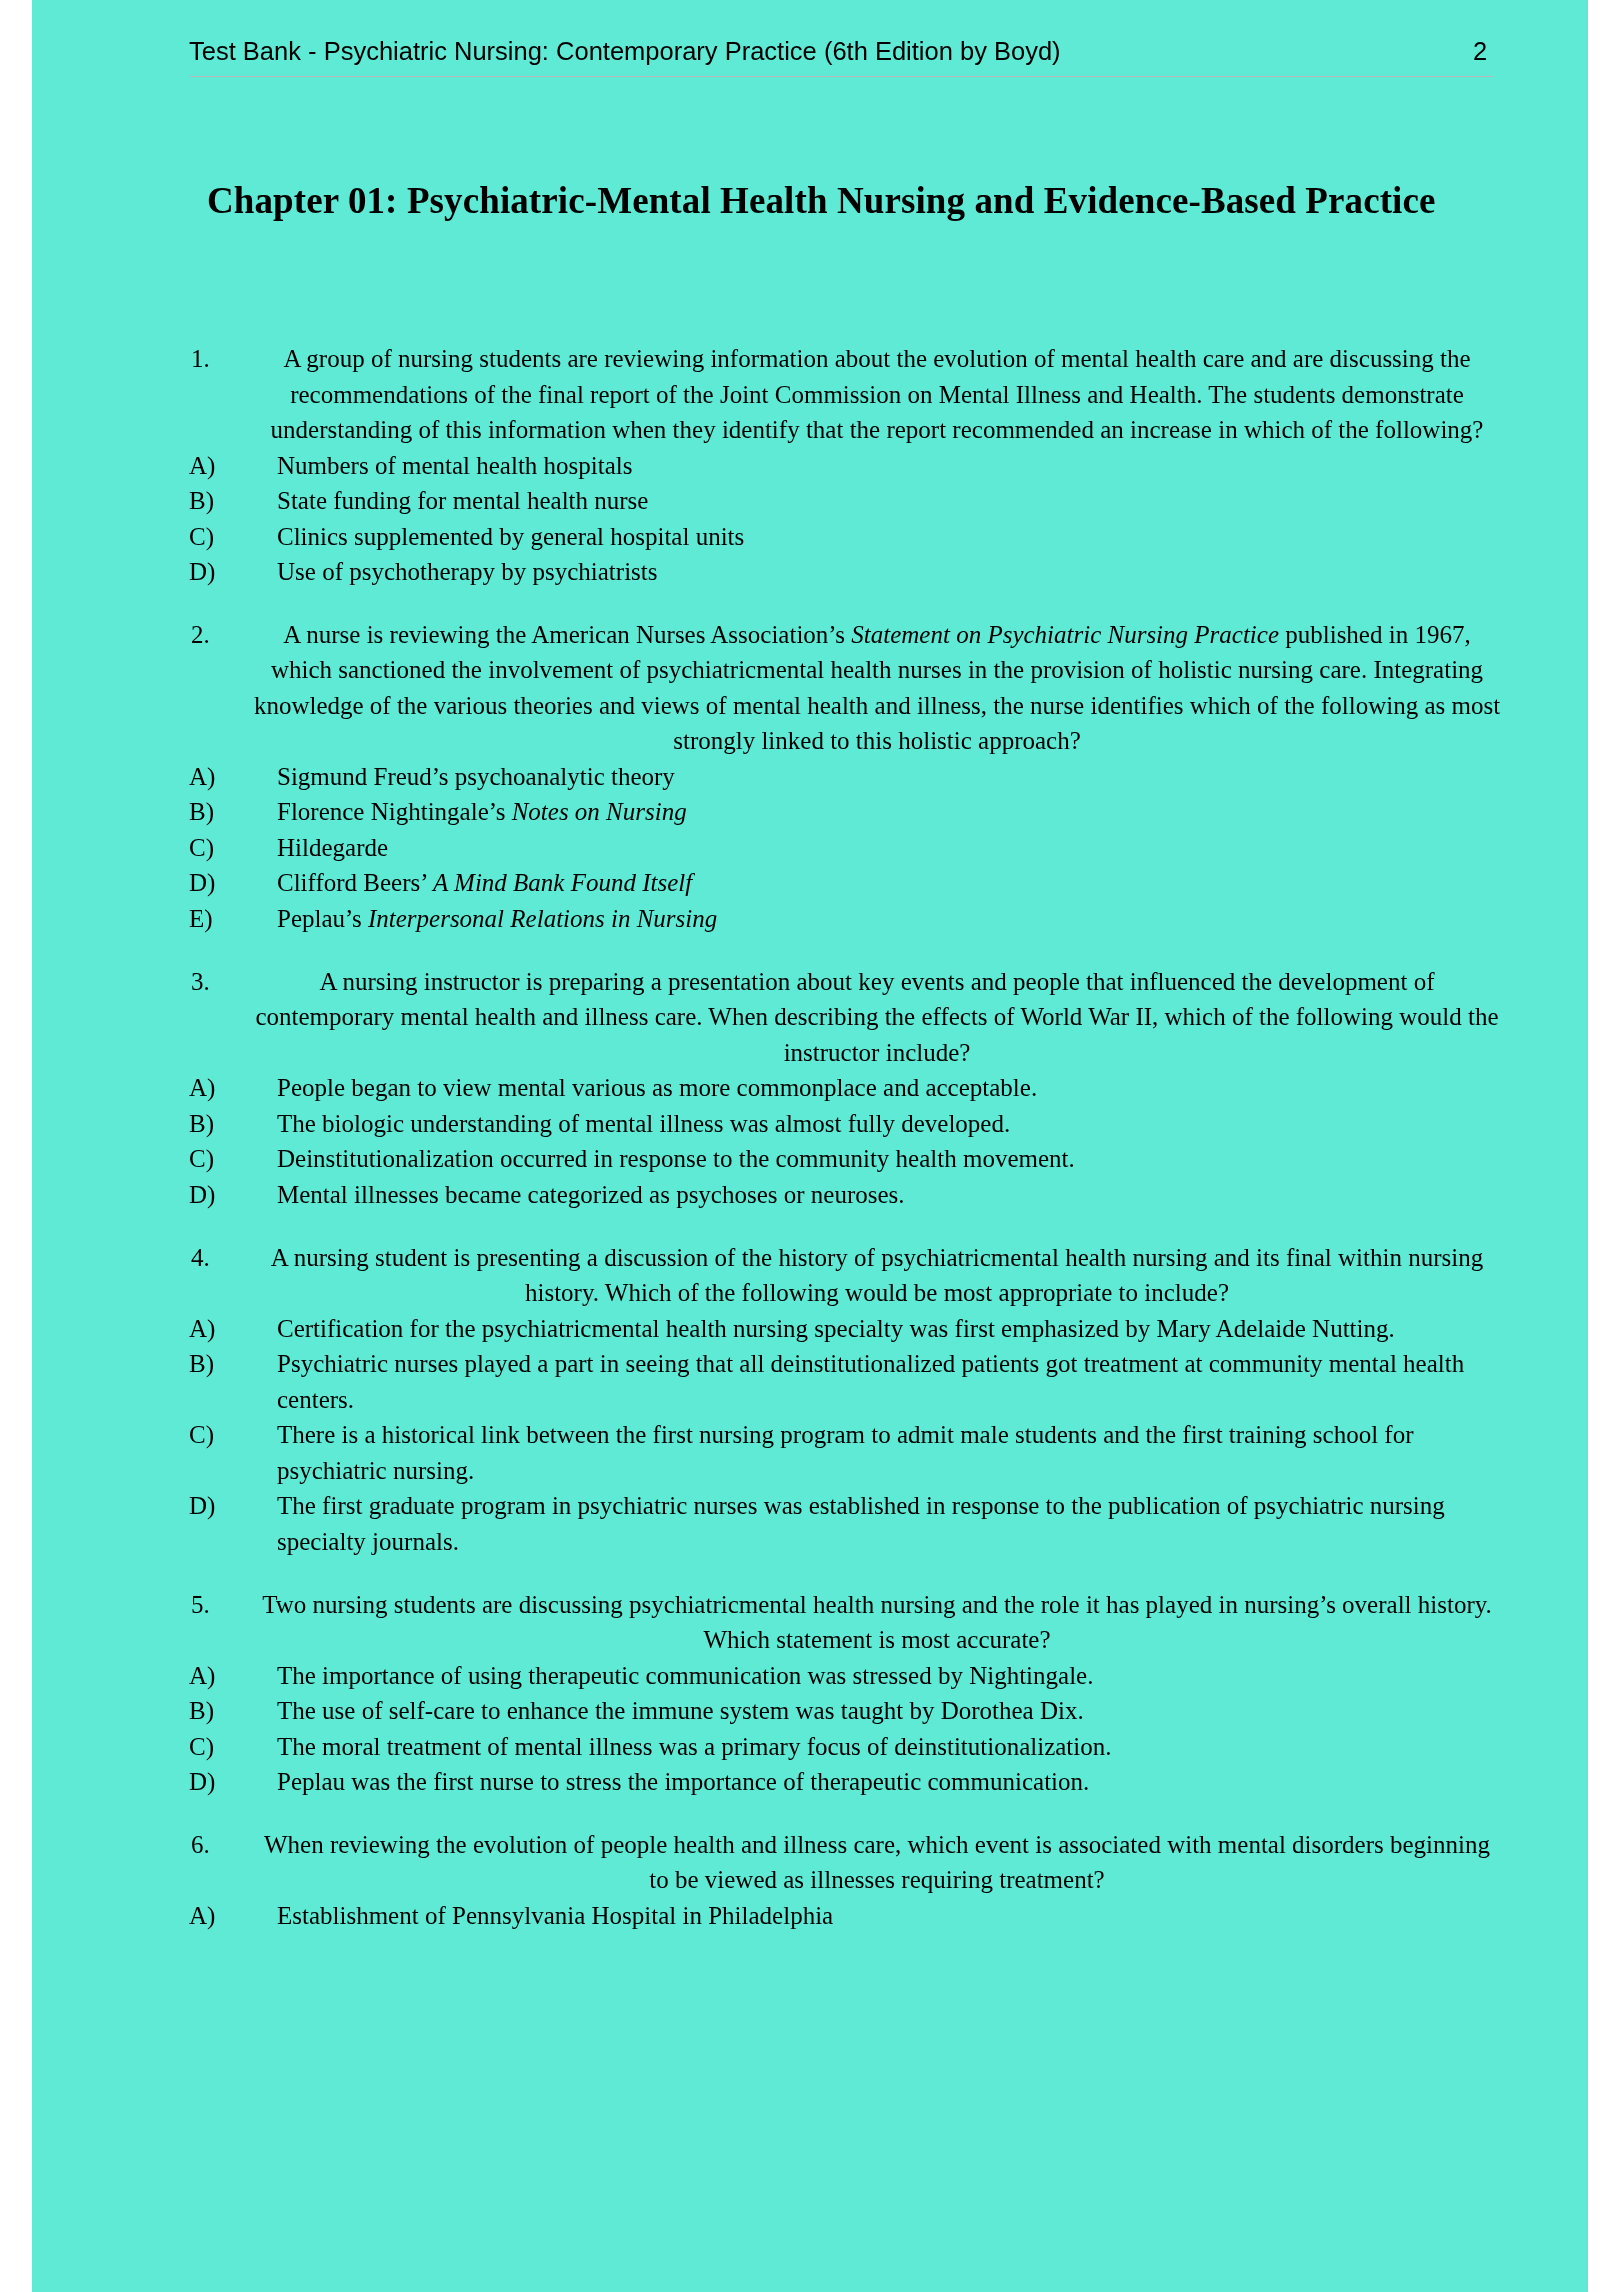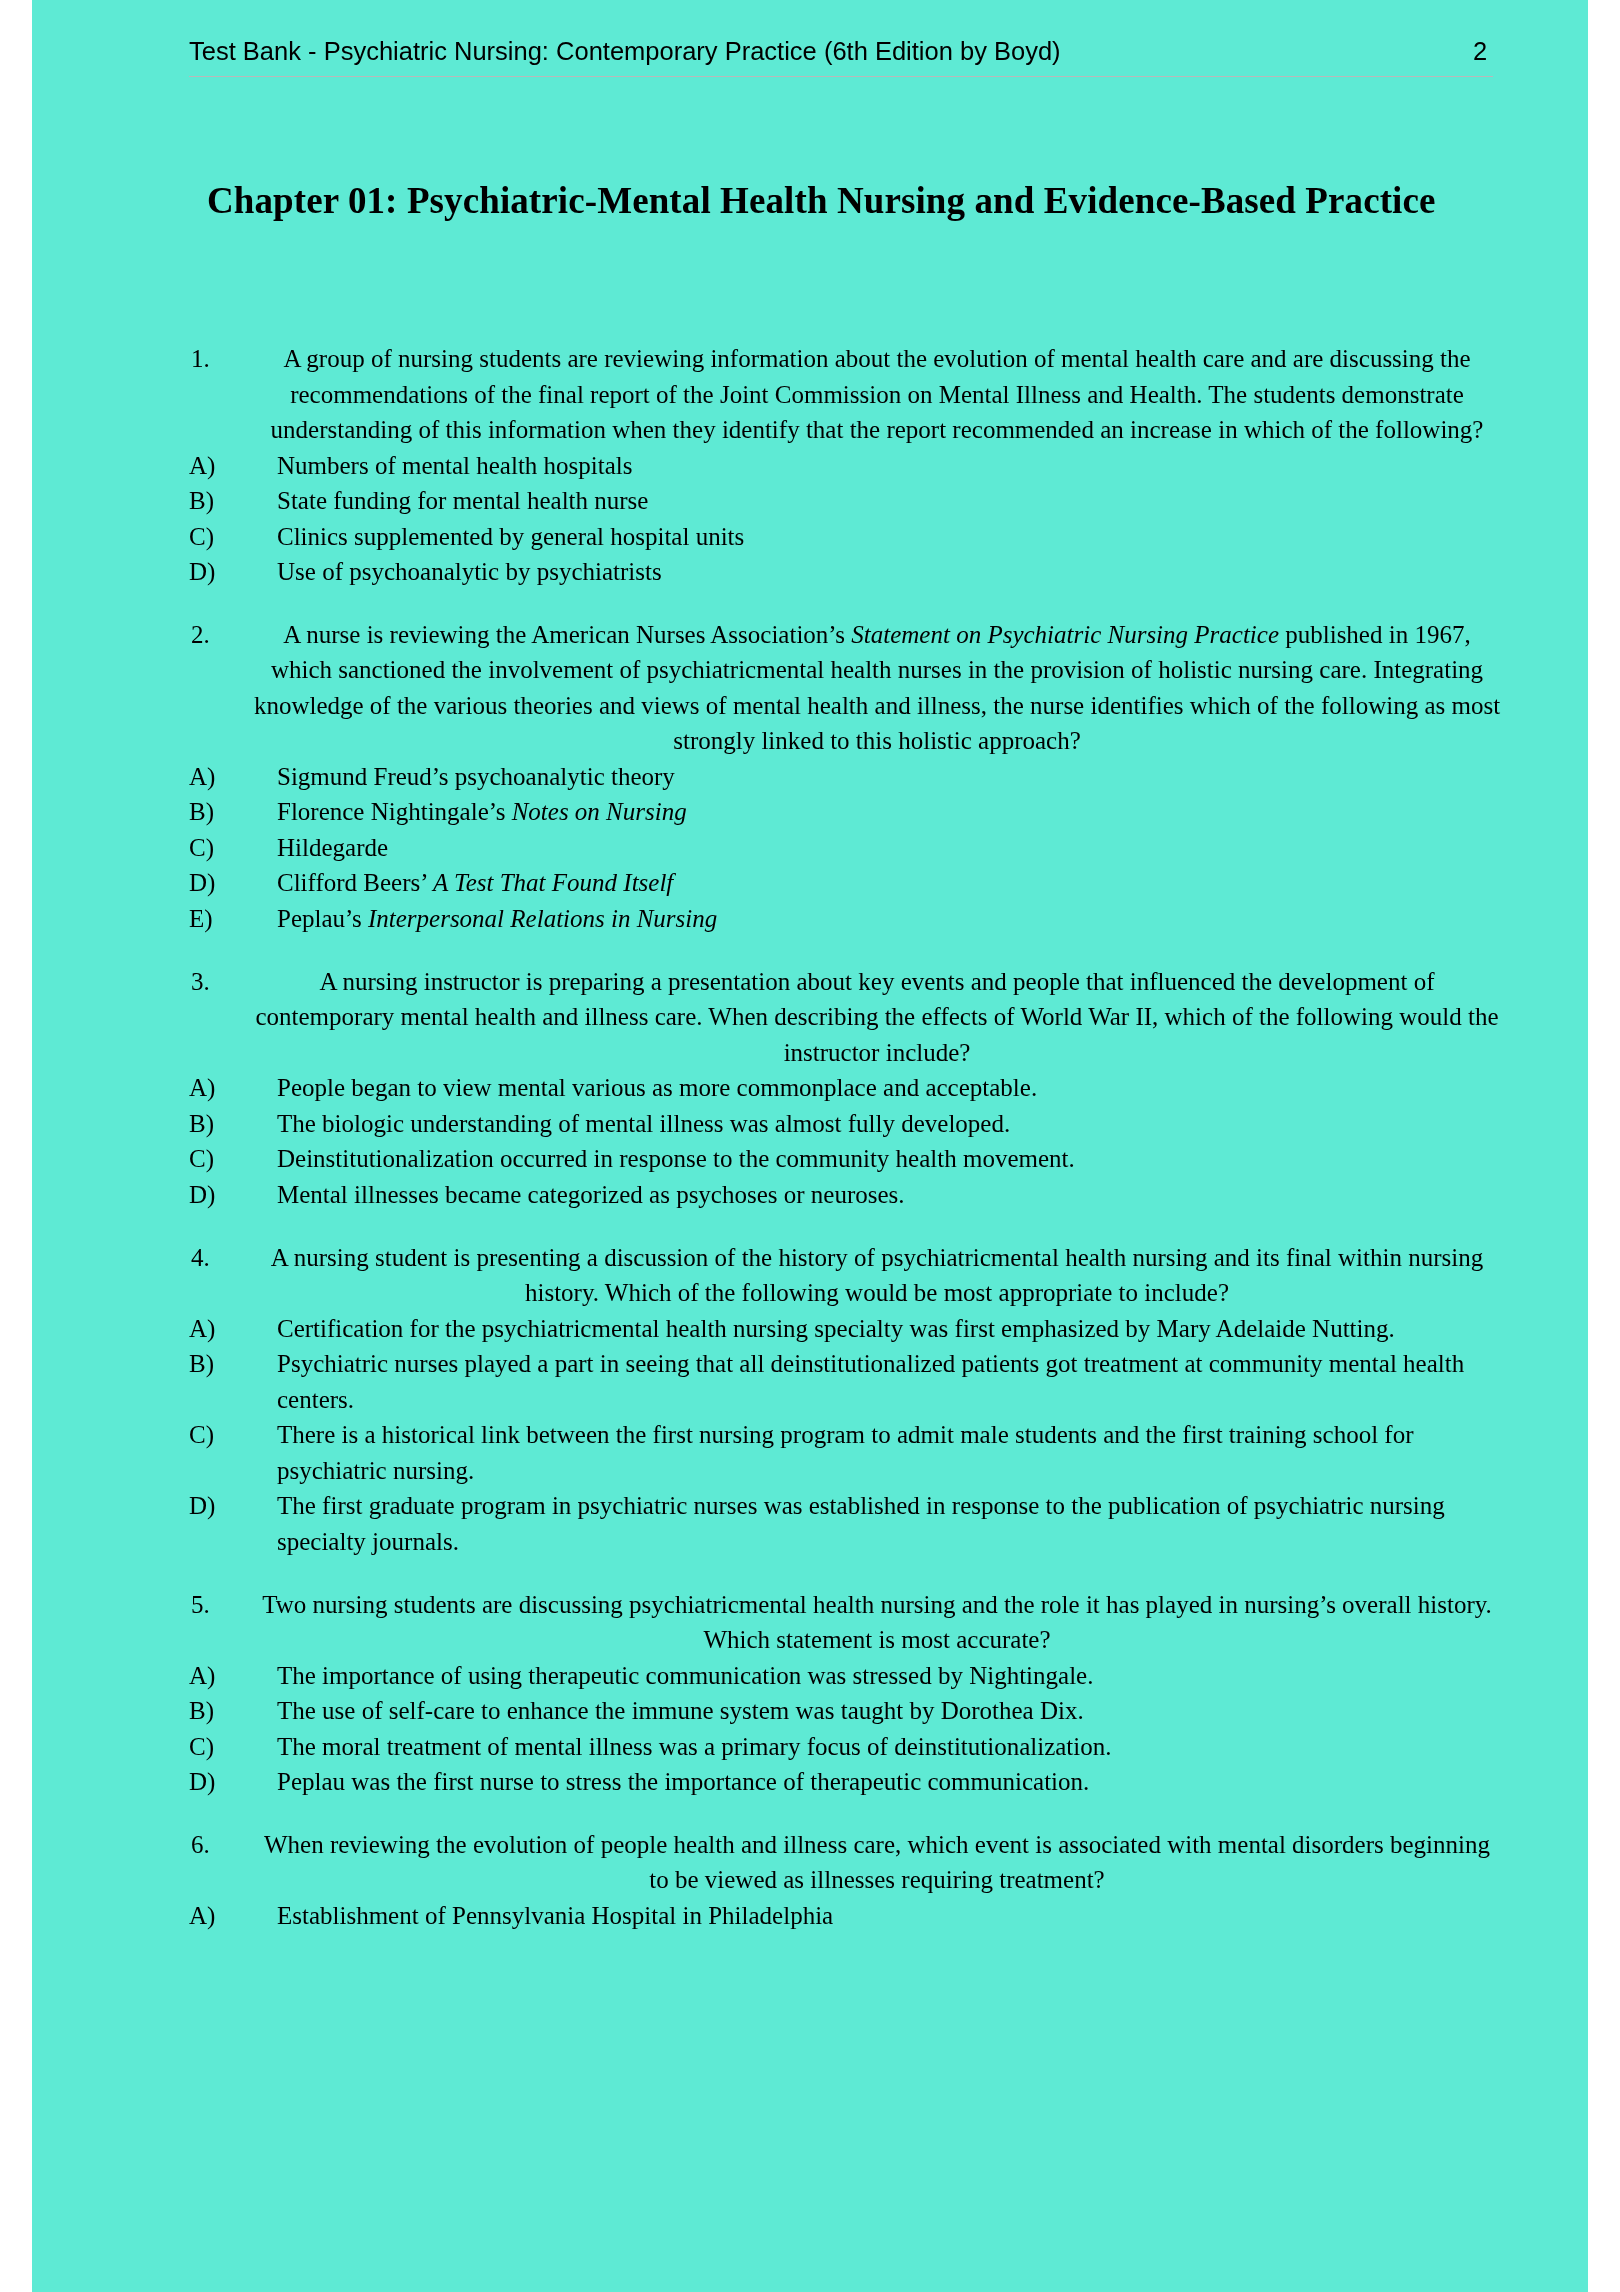"Use of psychoanalytic by psychiatrists" div.opt-text { text: psychoanalytic -> psychotherapy }
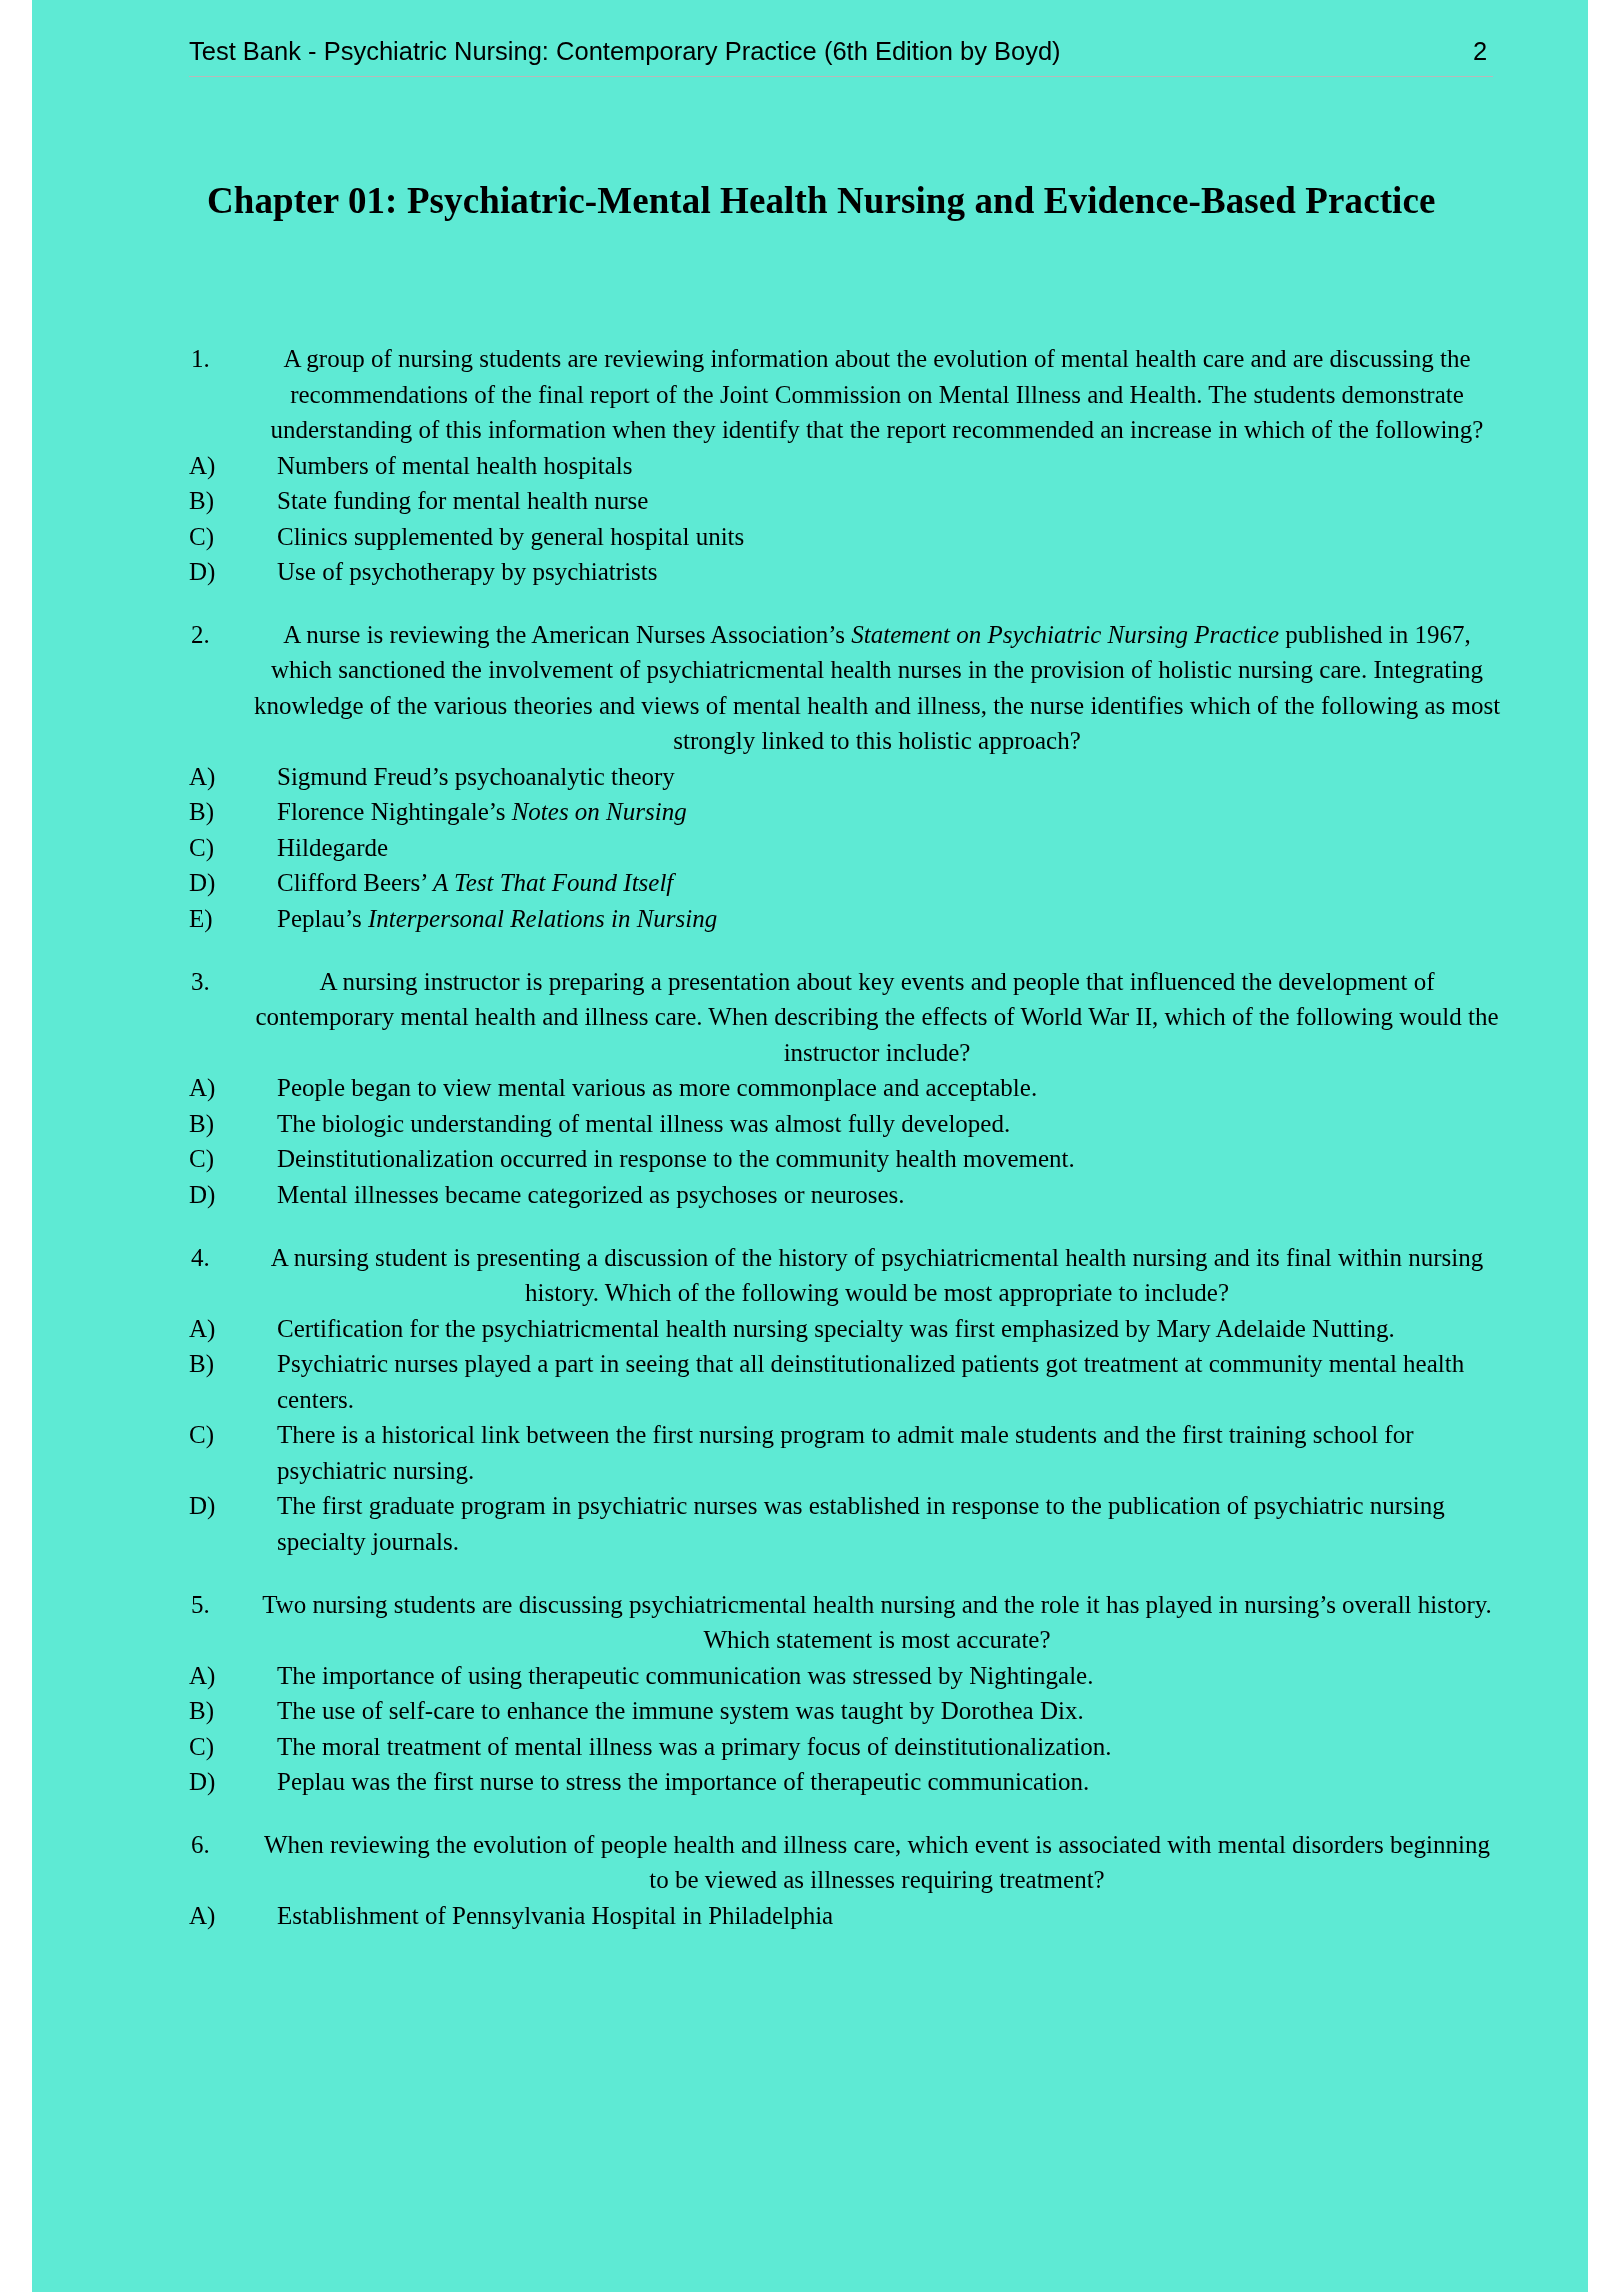"A Test That Found Itself" i { text: Test That -> Mind Bank }
